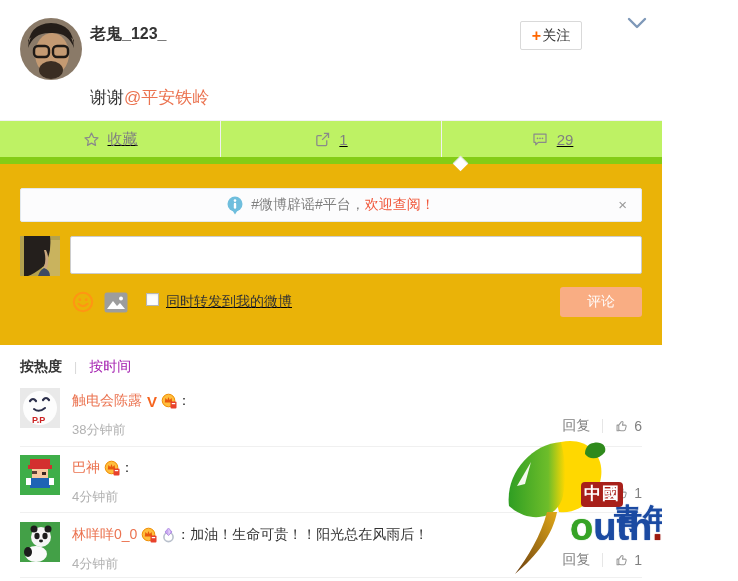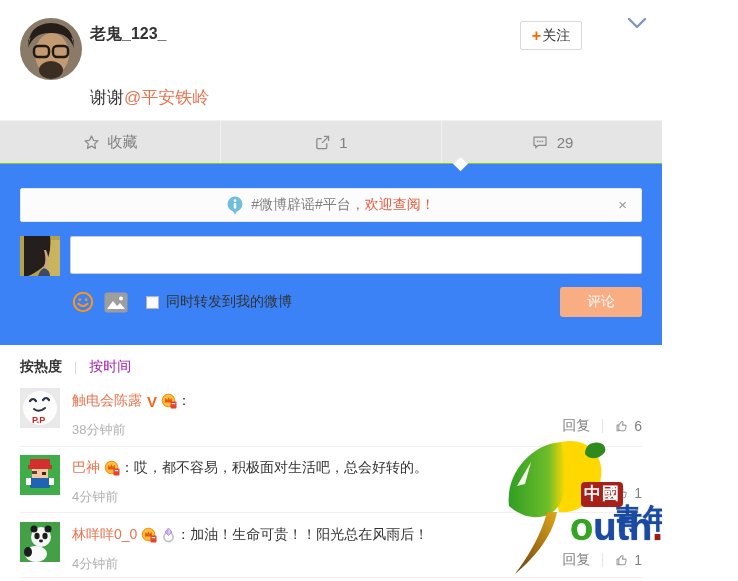"收藏" .action-bar { background: #e5e5e5 -> #bef264; border-bottom: 1px solid #84cc16 -> 7px solid #84cc16; text-decoration: none -> underline }
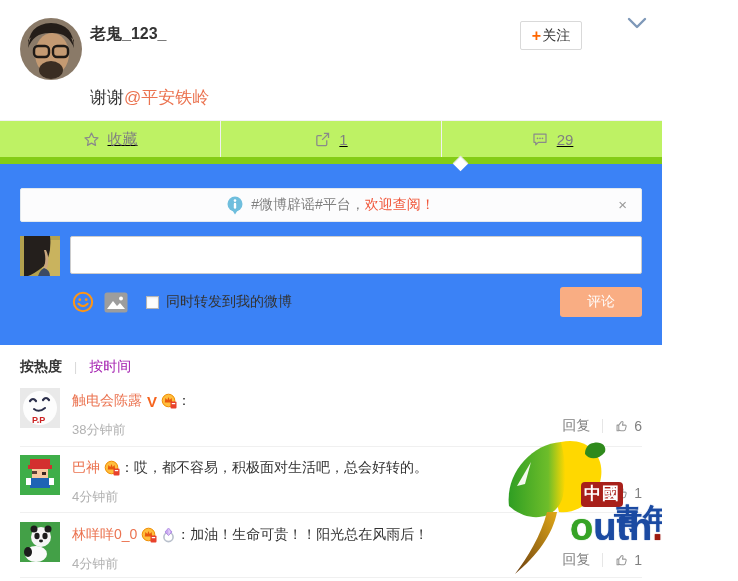"#微博辟谣#平台，" .comment-panel { background: #3b82f6 -> #eab308 }
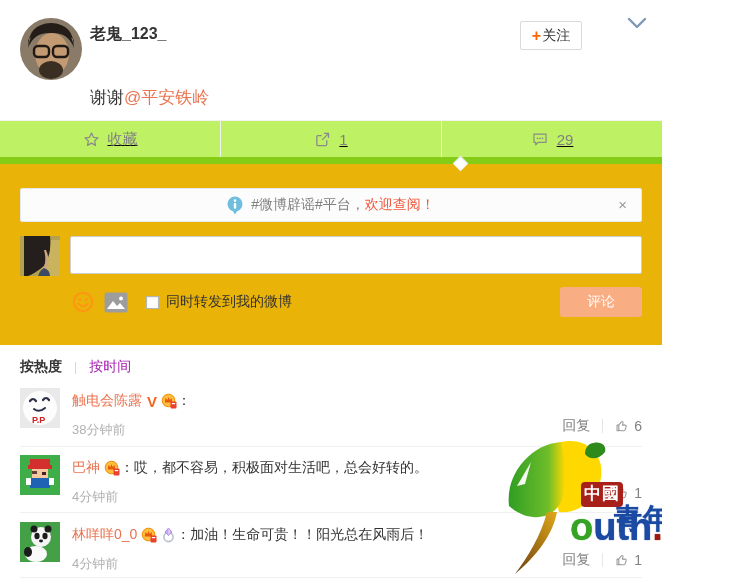"同时转发到我的微博" .forward-check { align-items: center -> flex-start; text-decoration: none -> underline }
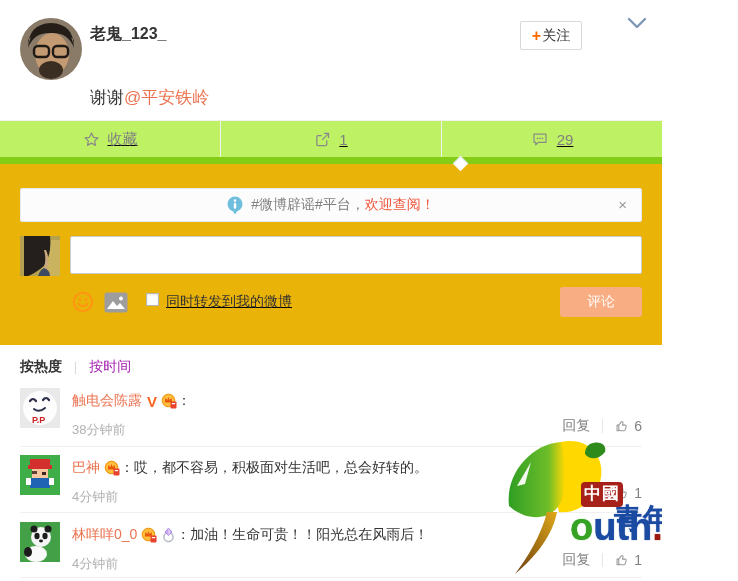"哎，都不容易，积极面对生活吧，总会好转的。" span { html: <span>哎，都不容易，积极面对生活吧，总会好转的。</span> -> none }
